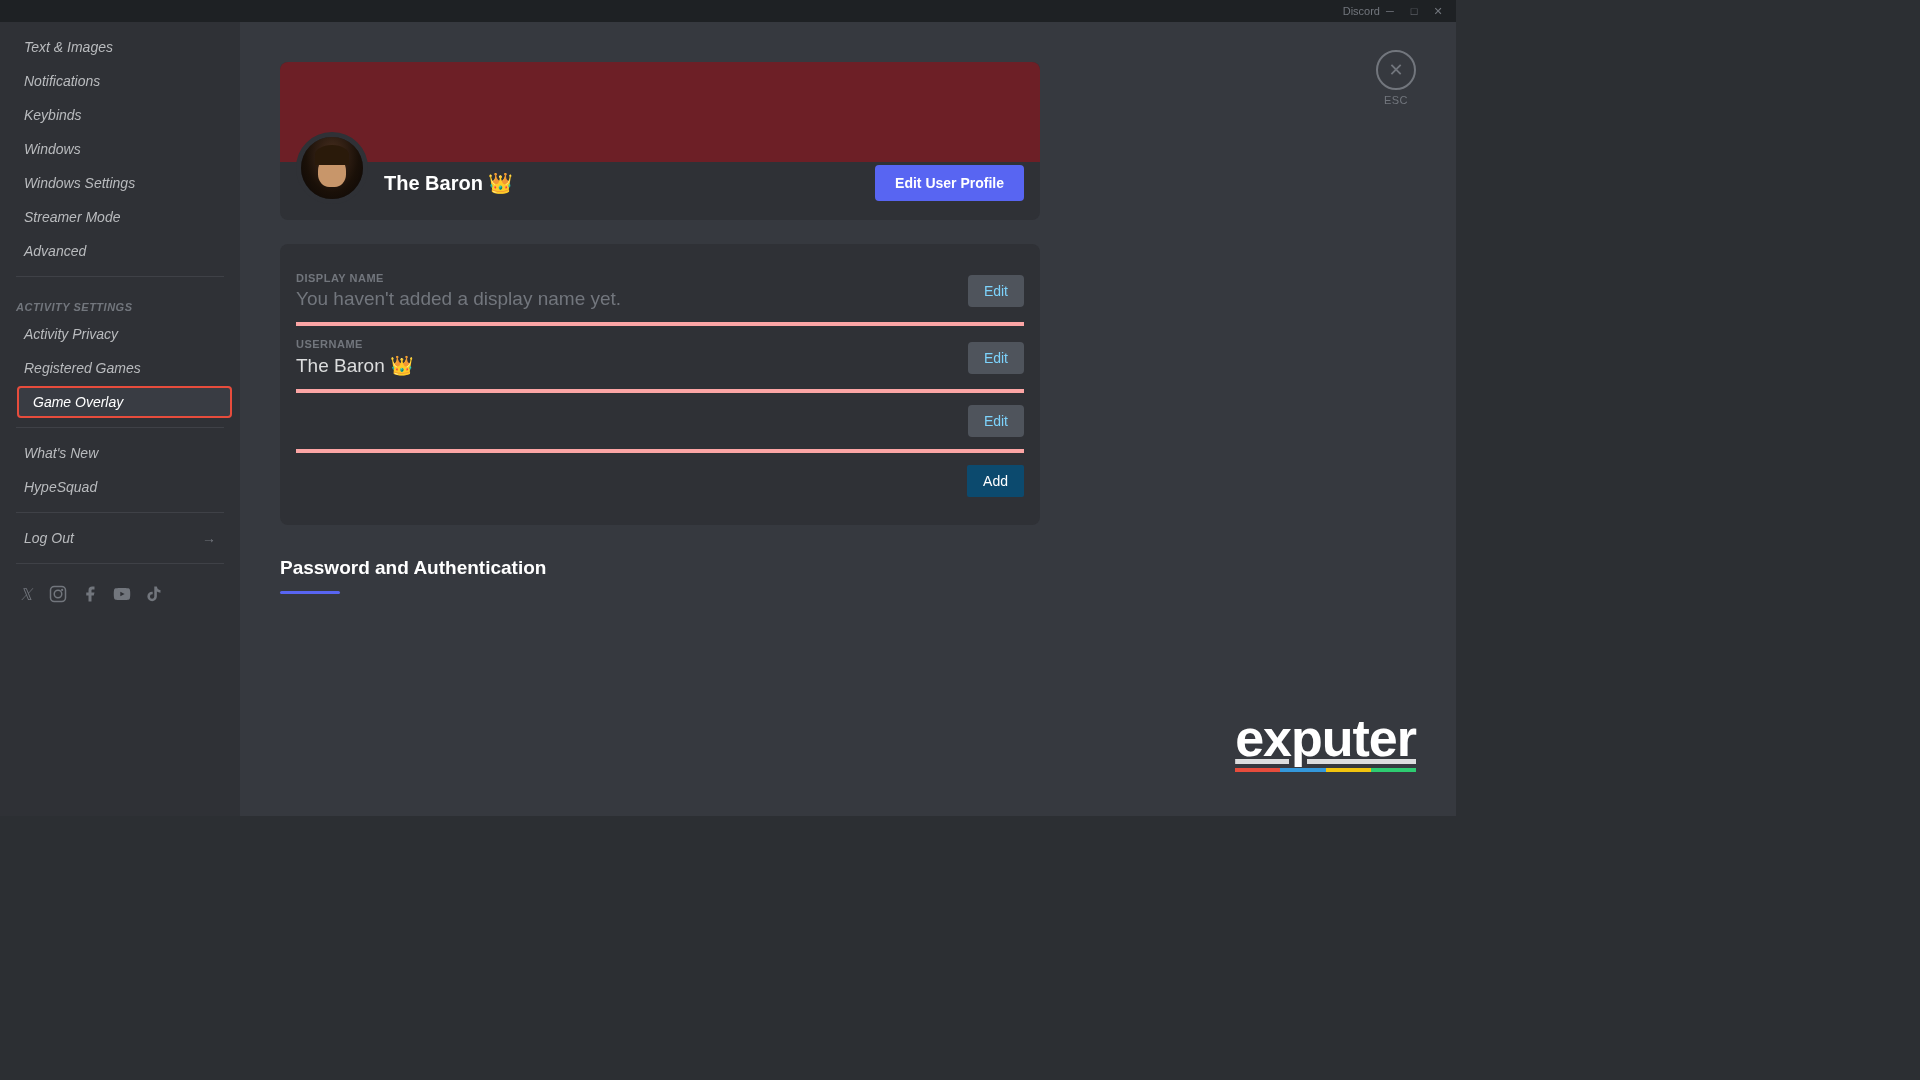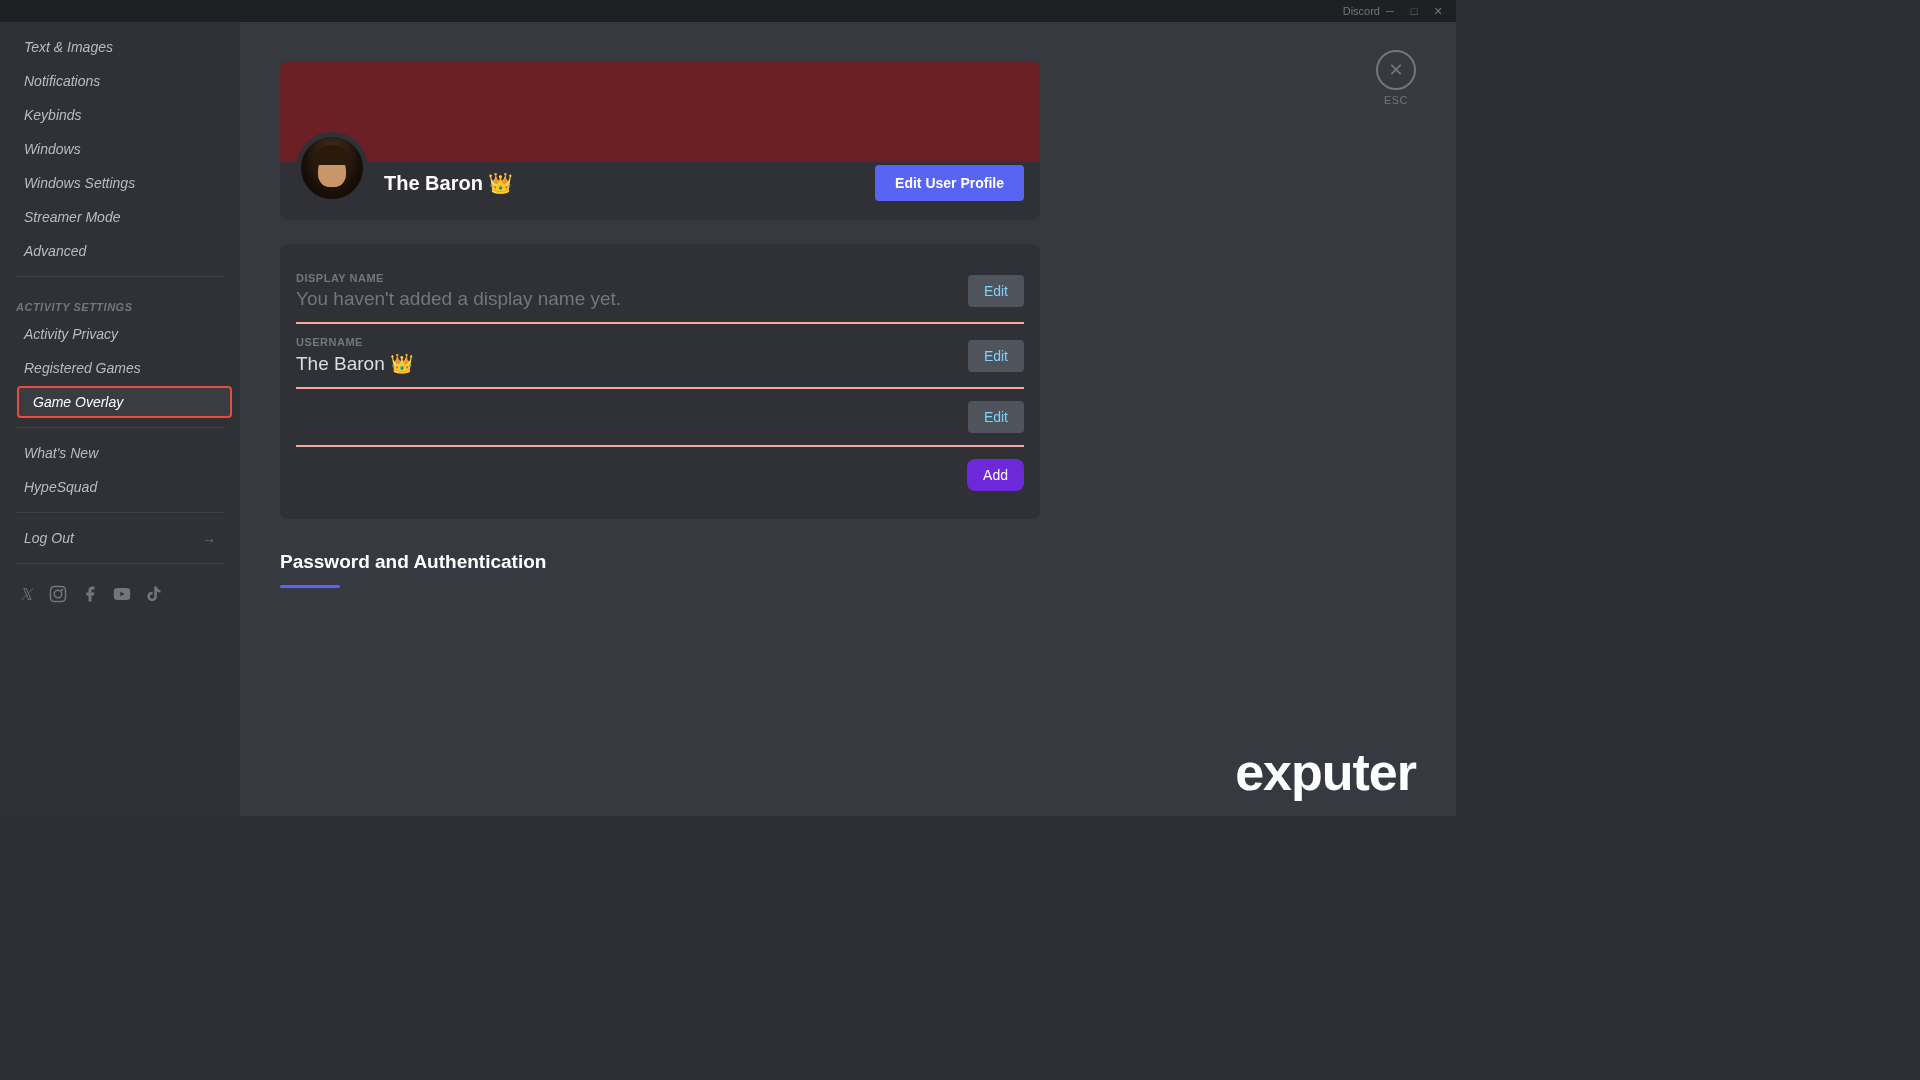"DISPLAY NAME" .field-row { border-bottom: 2px solid #fca5a5 -> 4px solid #fca5a5 }
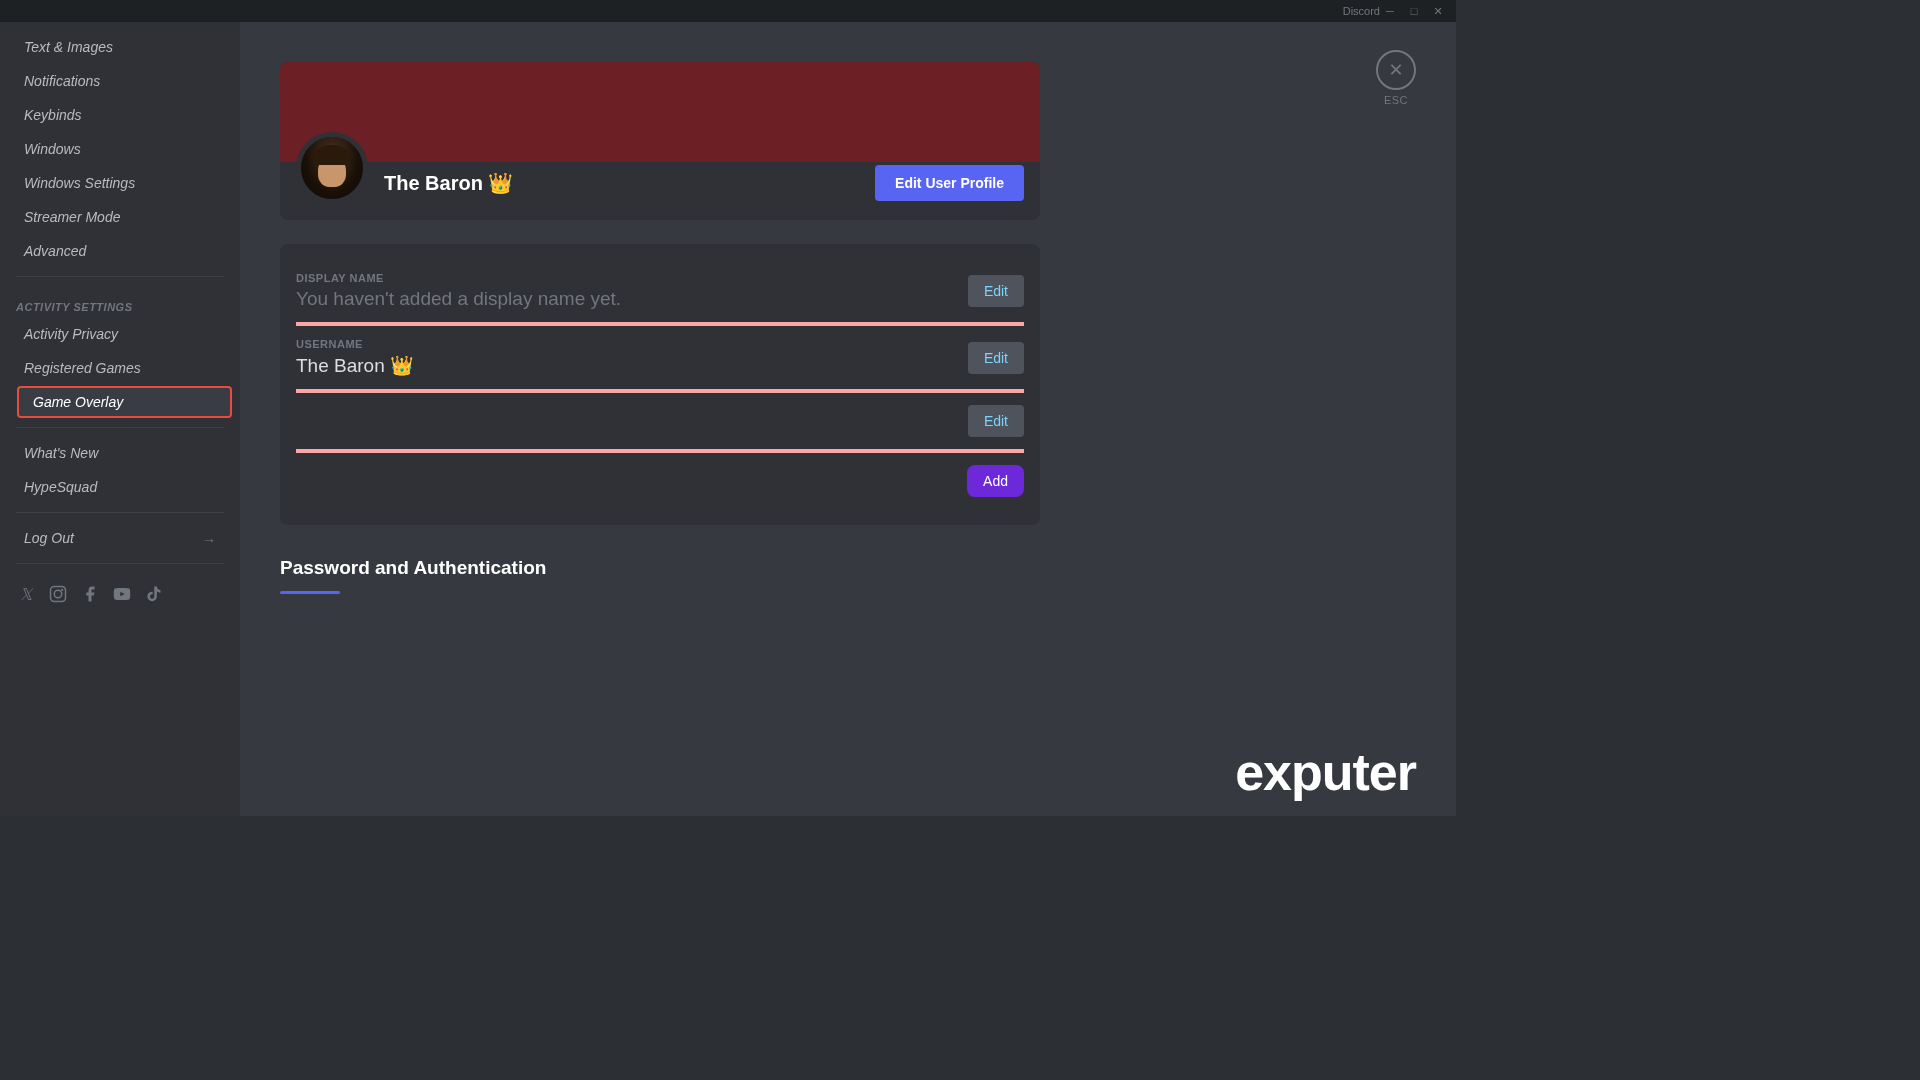"Add" .field-add-btn { background: #6d28d9 -> #0c4a6e; border-radius: 8px -> 2px }
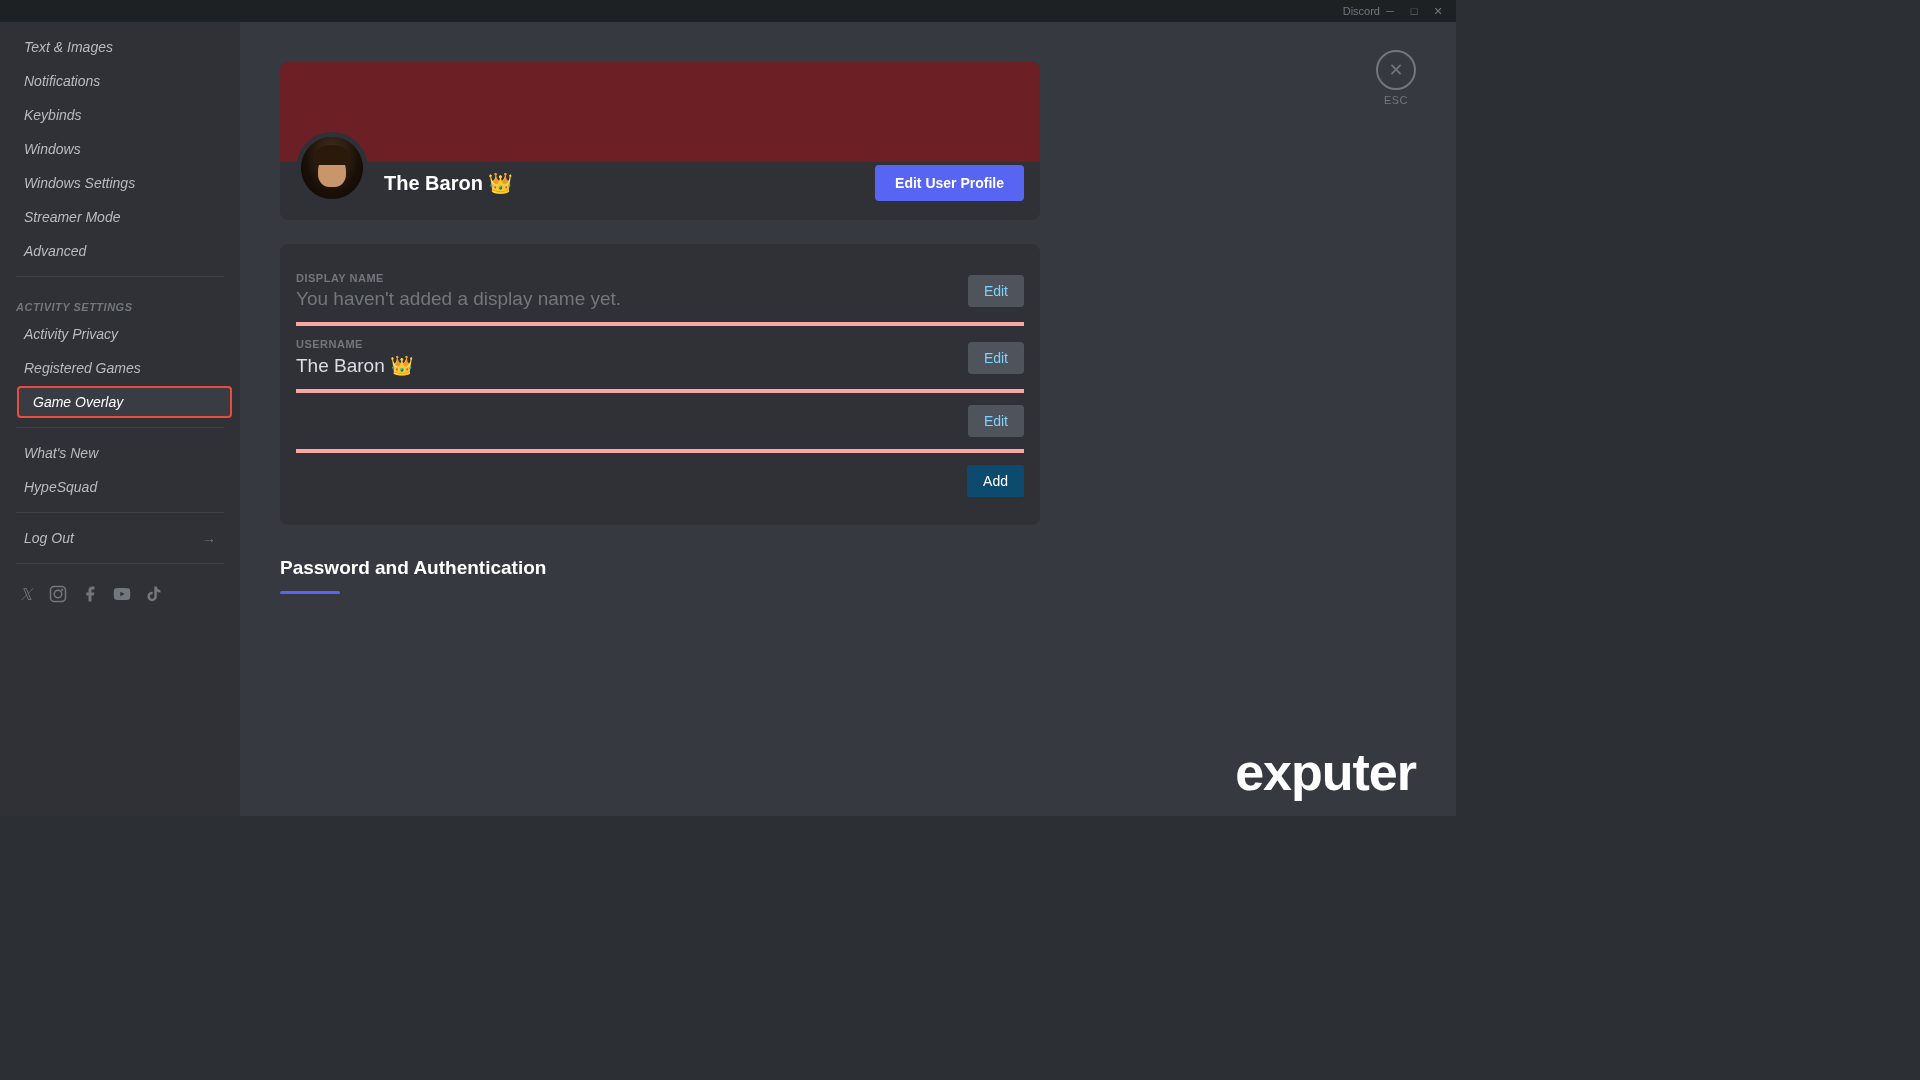"exputer" .watermark { bottom: 18px -> 44px; flex-direction: row -> column; text-decoration: none -> underline }
